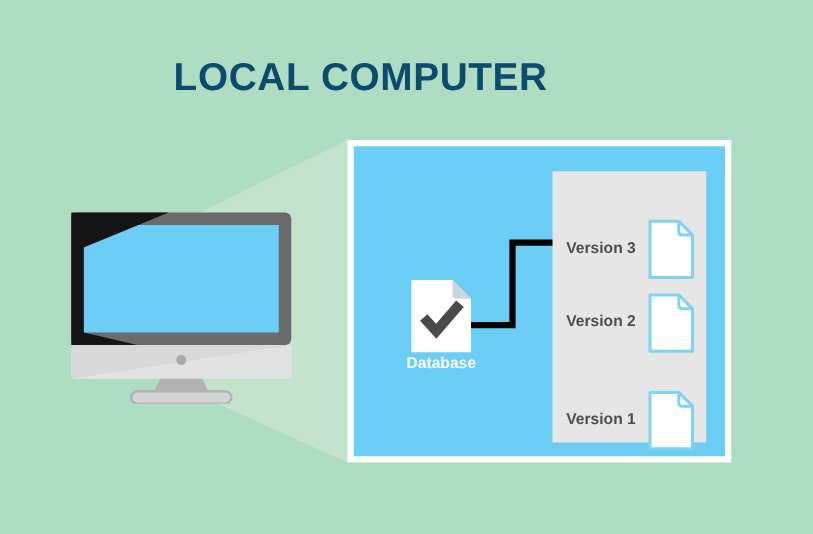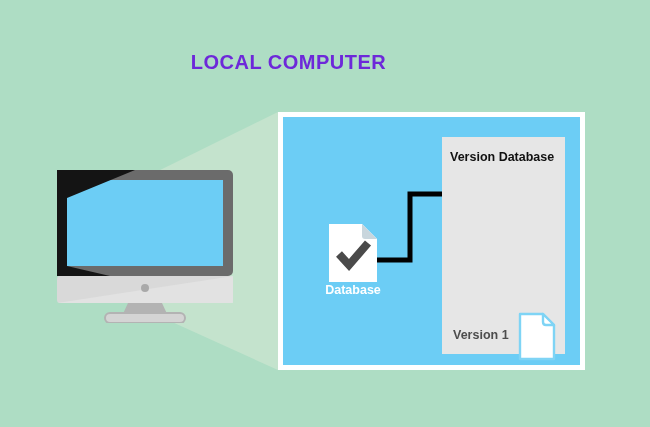"LOCAL COMPUTER" #page-title { color: #6d28d9 -> #0c4a6e; font-size: 20px -> 31px }
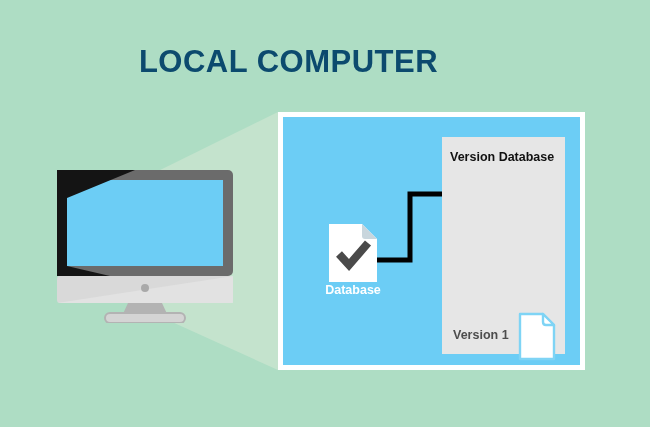"Version Database" div { html: <div>Version Database</div> -> none }
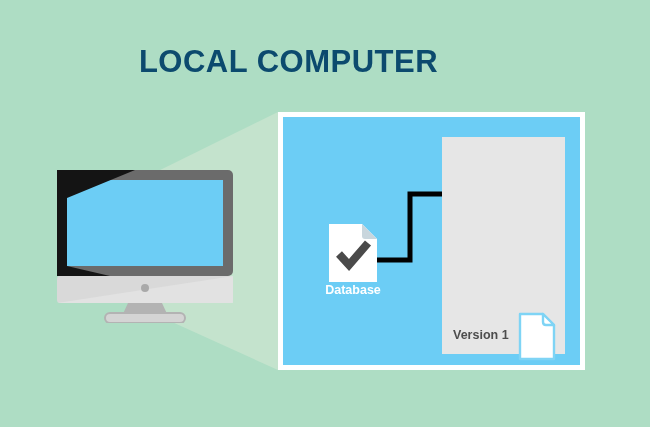"Version 3" div.version-row { html: none -> <div> <div>Version 3</div> <svg> <path></path> <path></path> </svg> </div> }
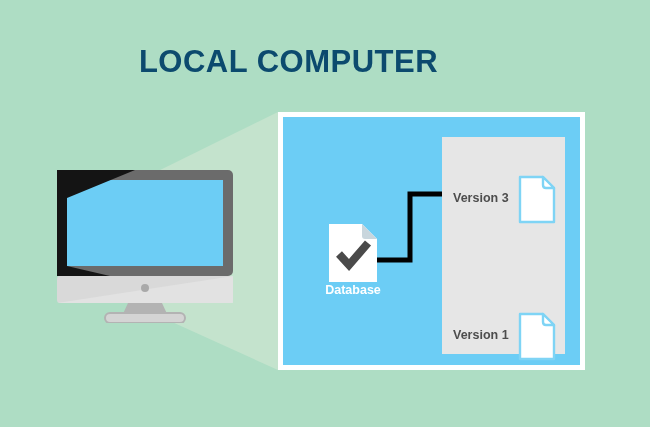"Version 2" div.version-row { html: none -> <div> <div>Version 2</div> <svg> <path></path> <path></path> </svg> </div> }
